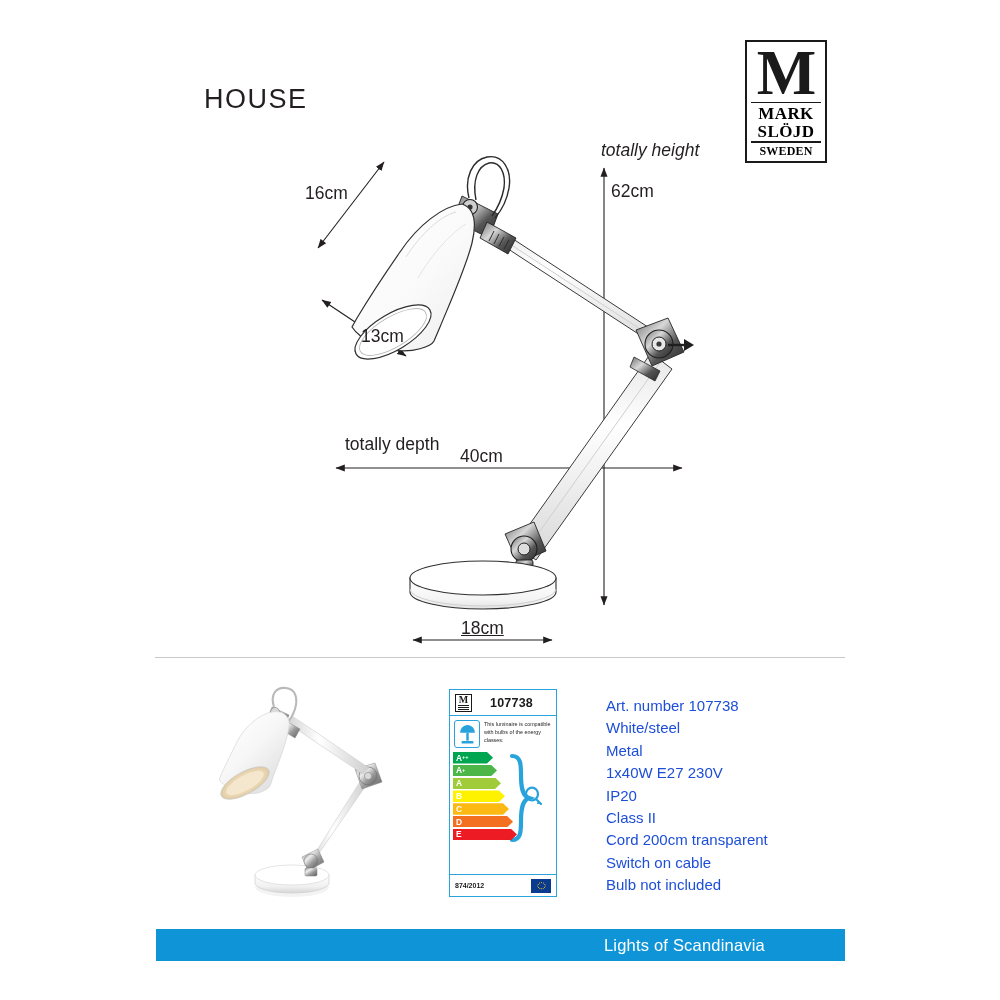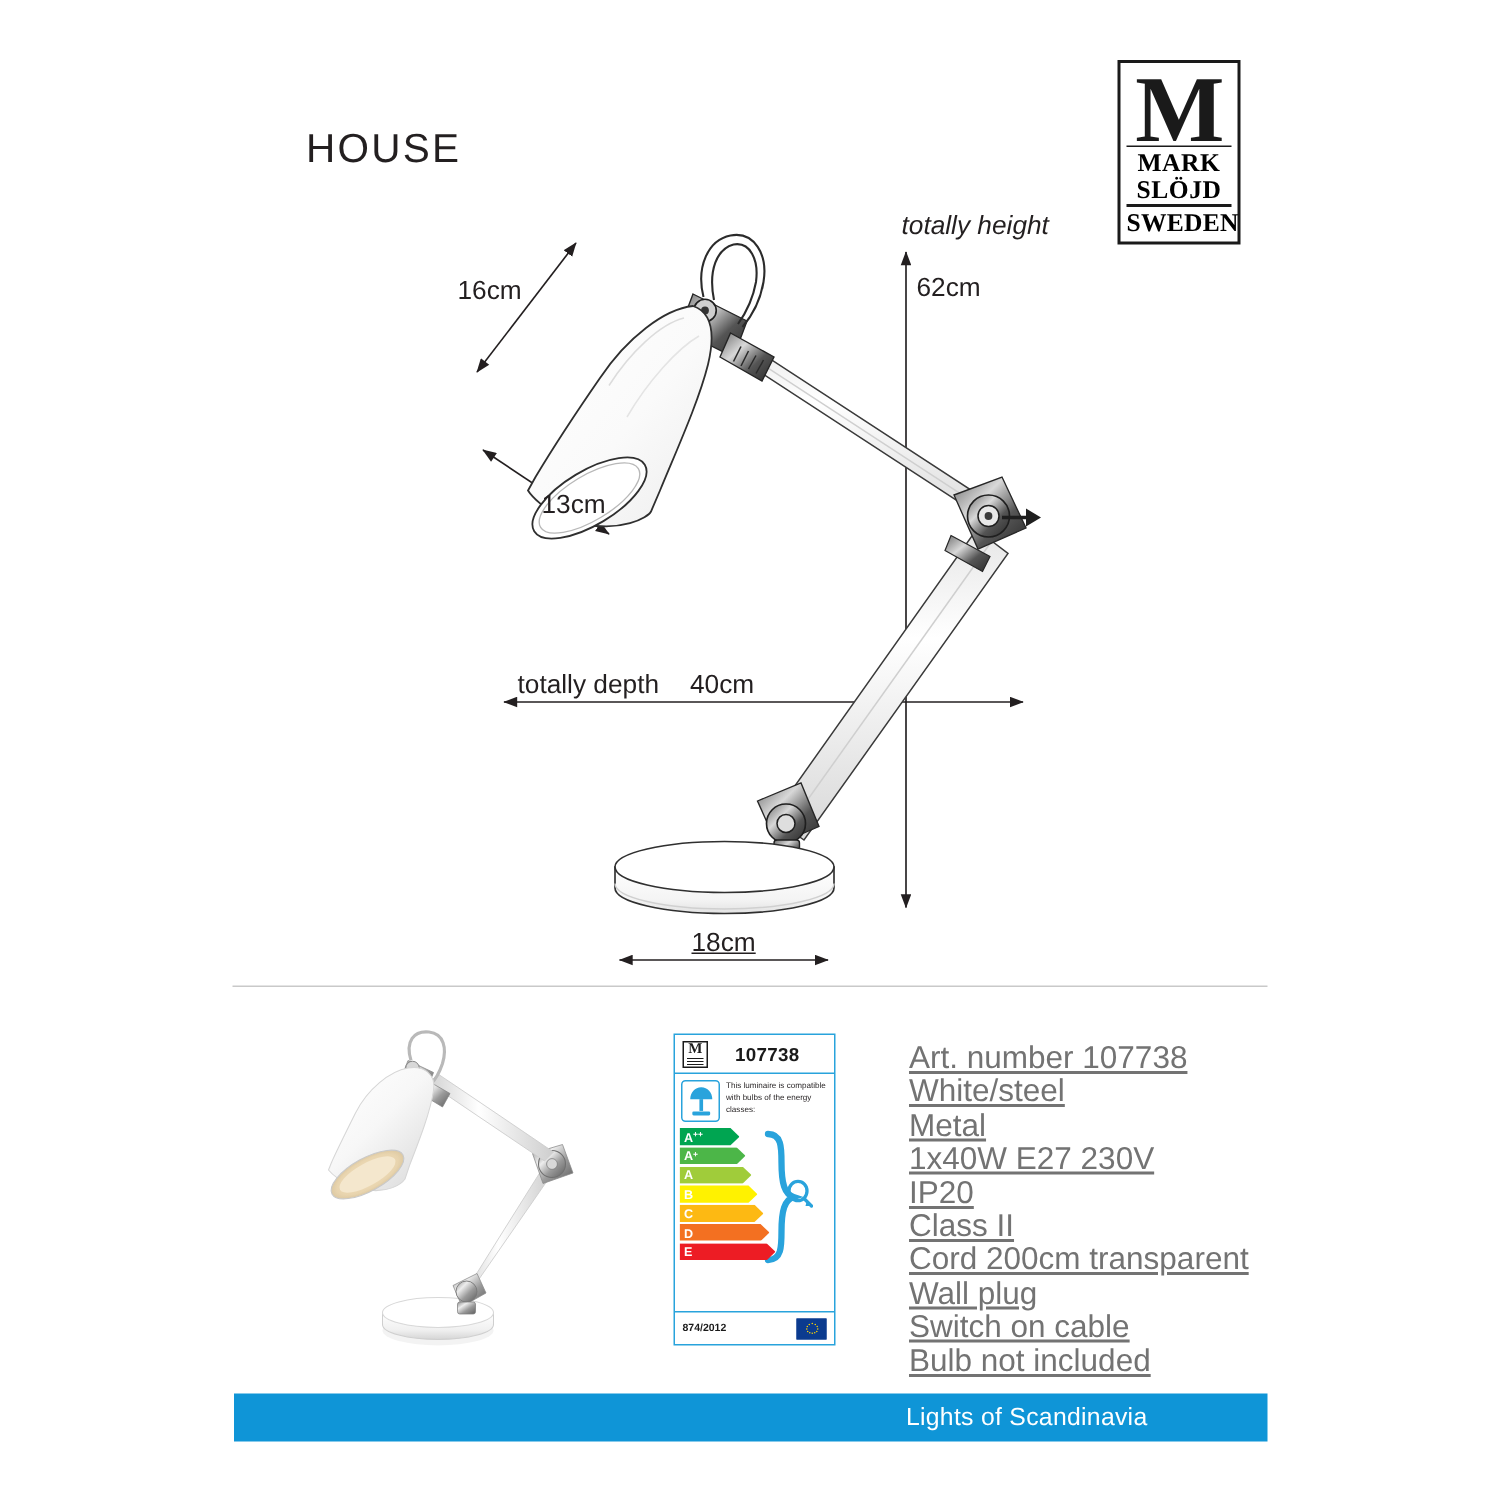"SWEDEN" #brand-logo .logo-word.small { font-size: 17px -> 12px }
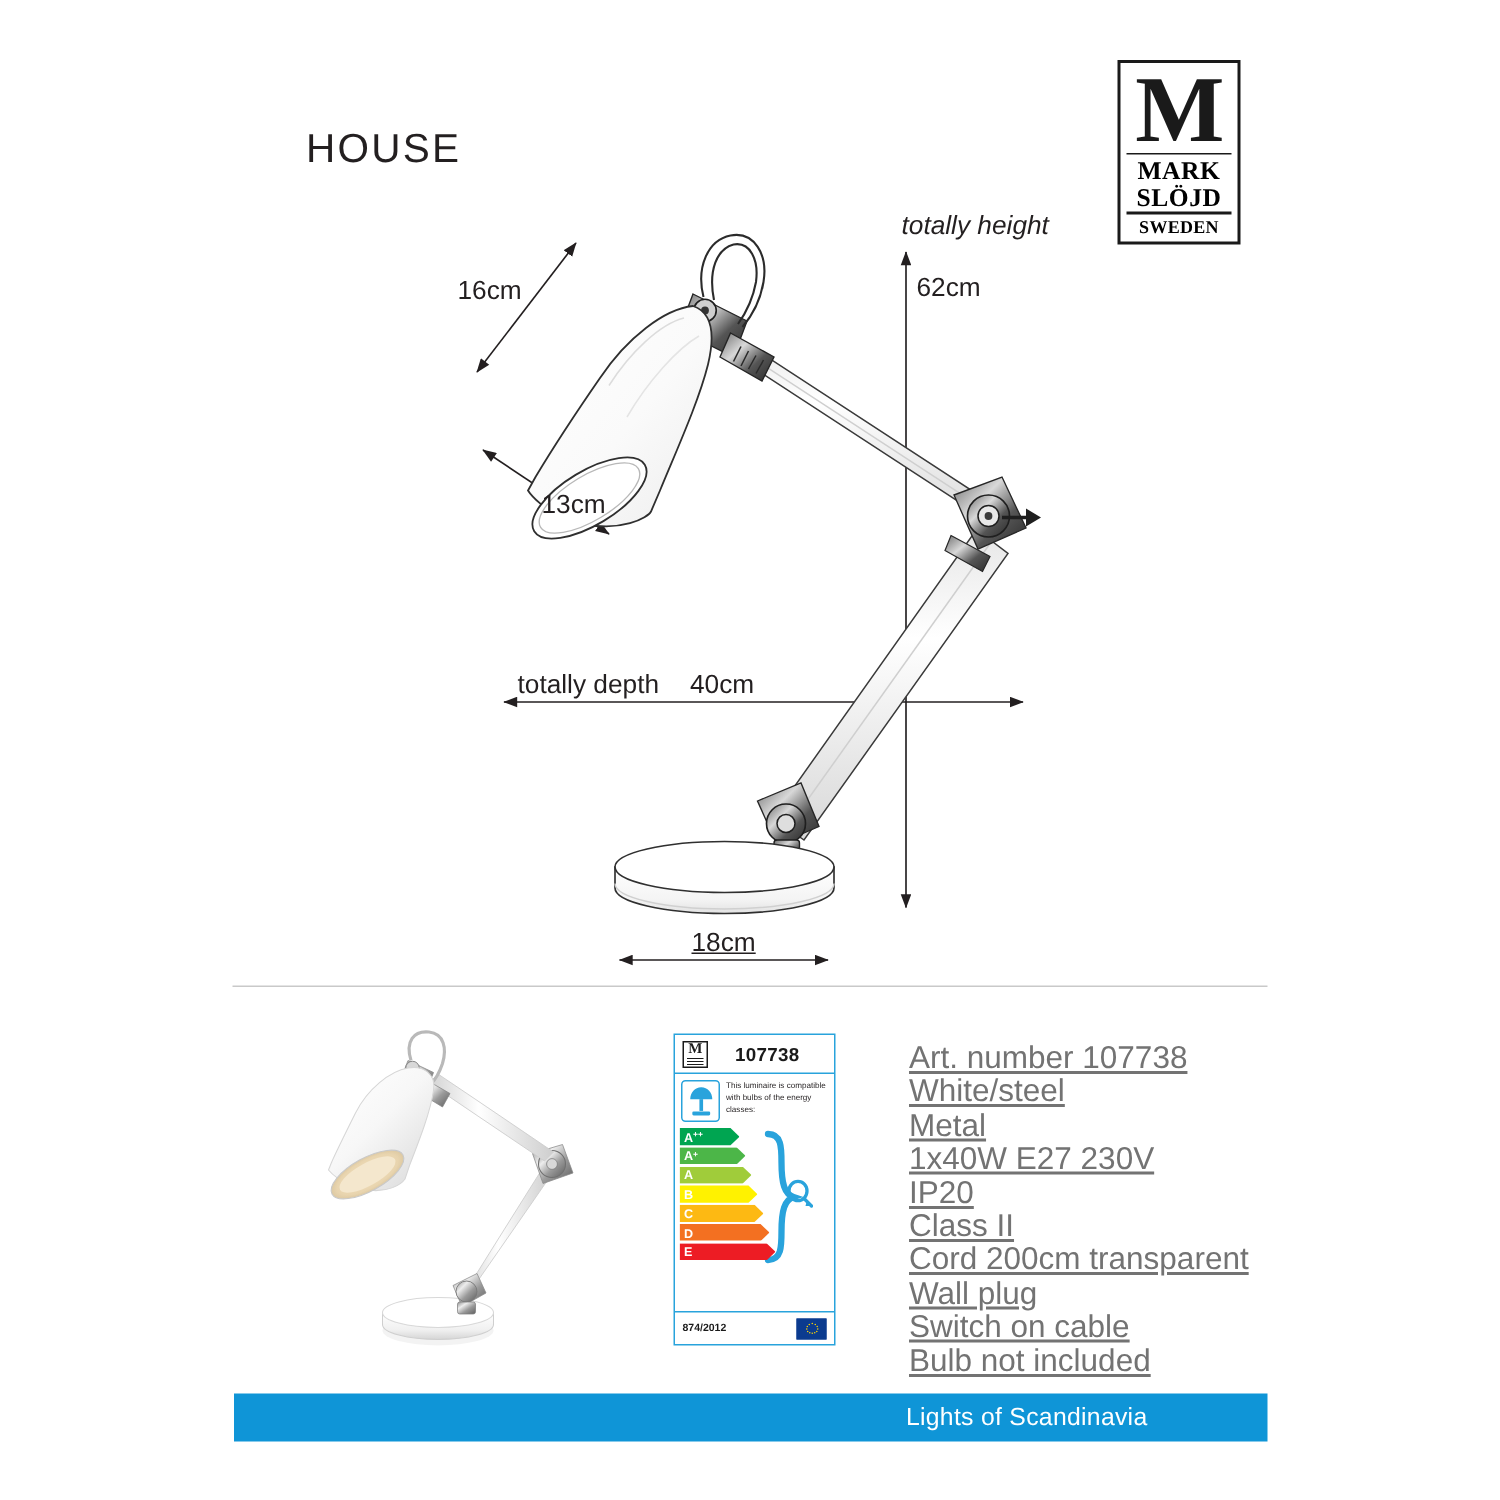"totally depth" #label-depth-caption { top: 446px -> 434px }
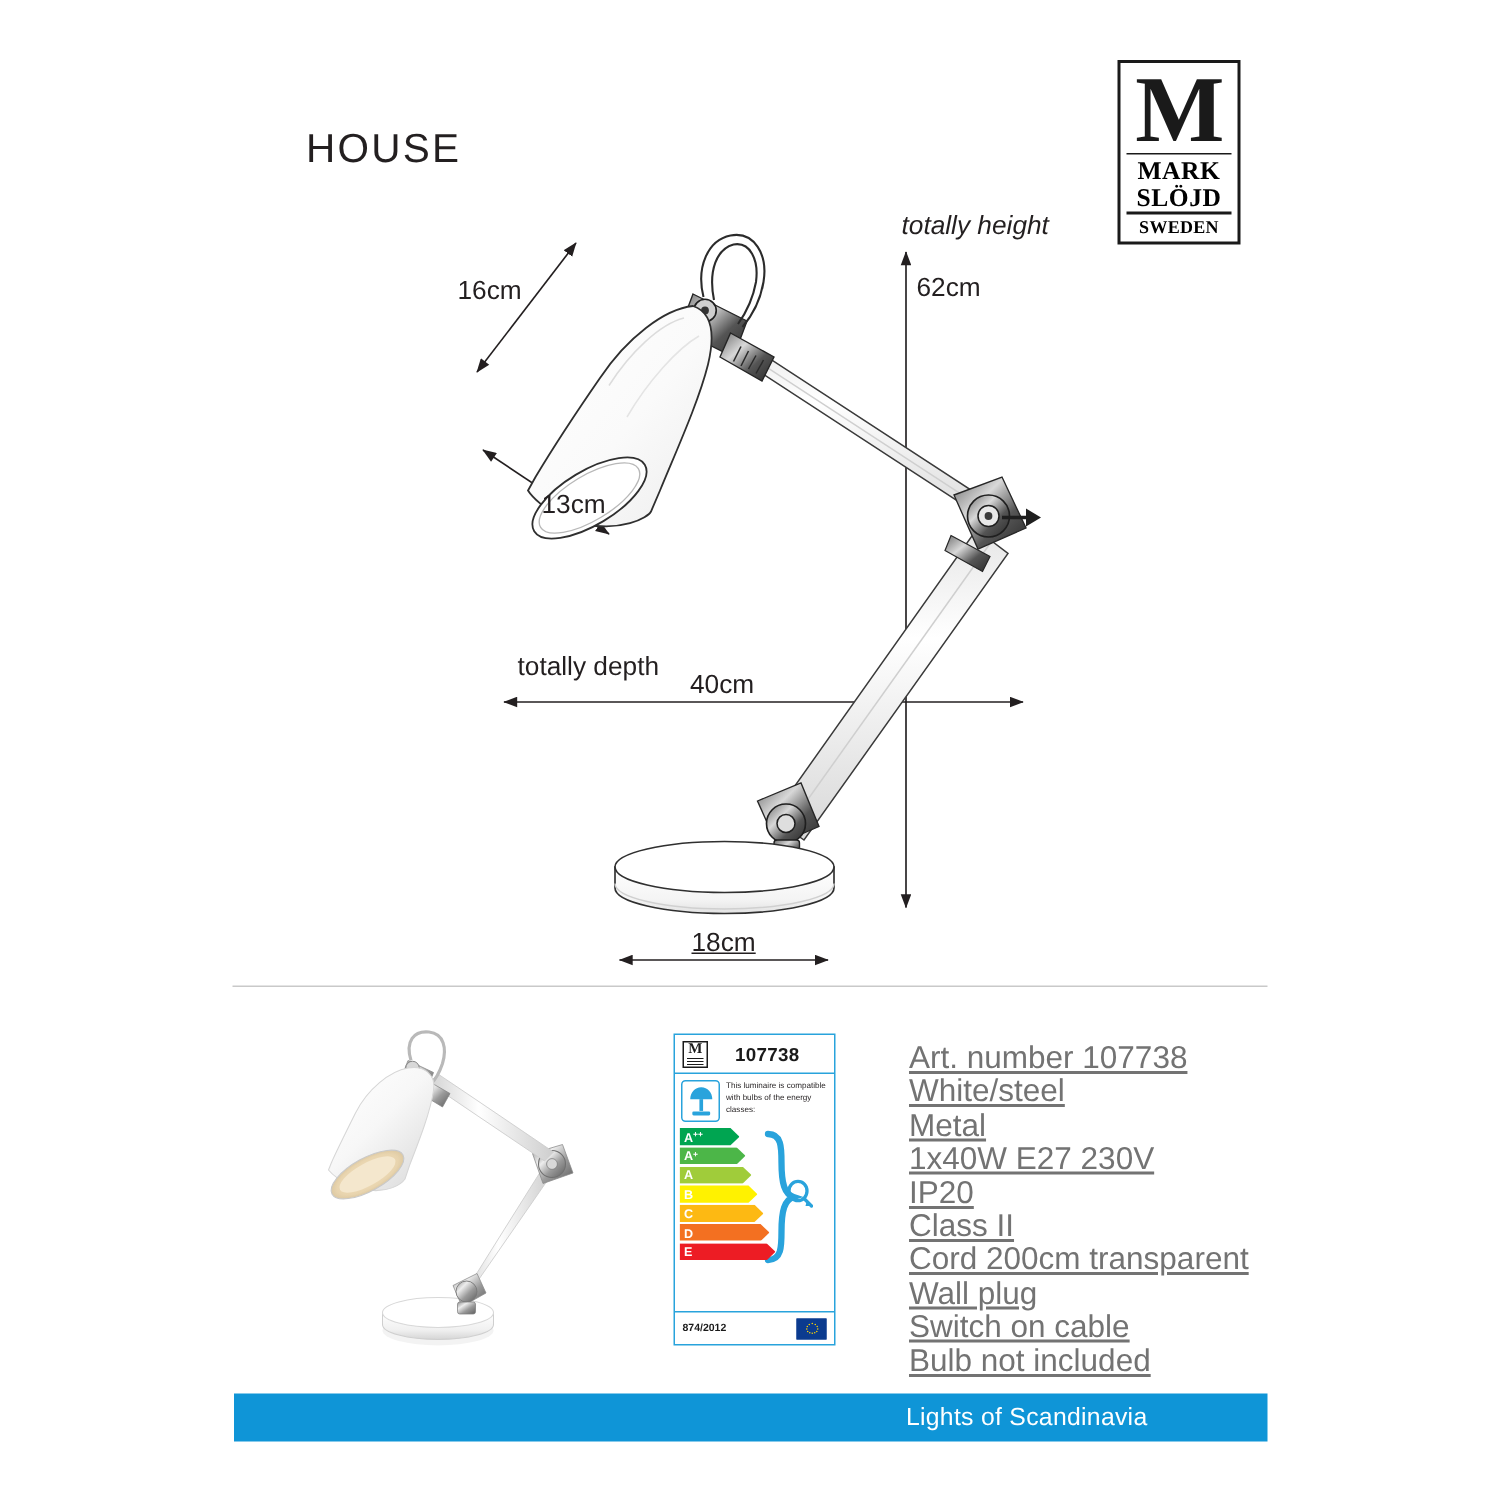"Art. number 107738" #spec-list .spec-line { color: #737373 -> #1d4ed8; font-size: 21px -> 15px; text-decoration: underline -> none }
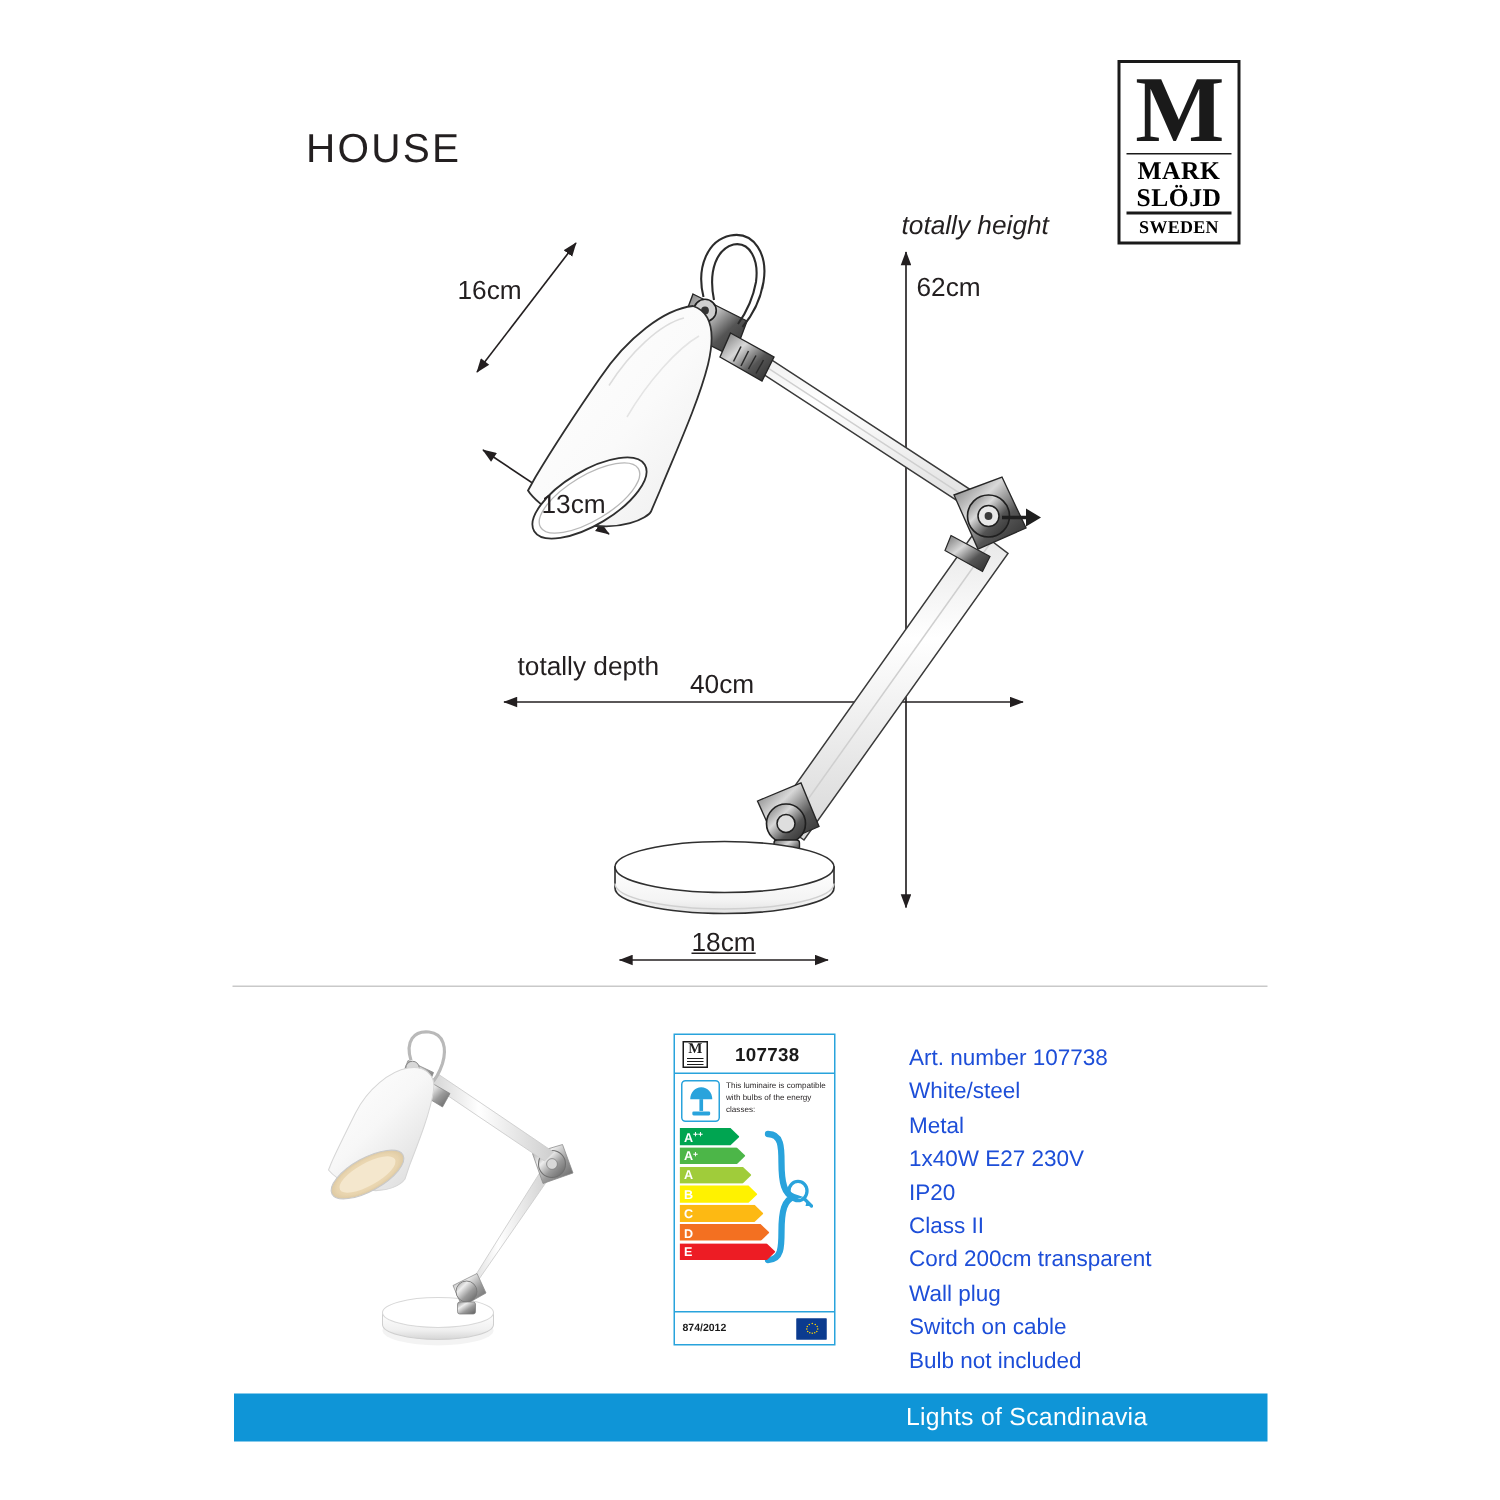"Wall plug" div.spec-line { html: <div>Wall plug</div> -> none }
